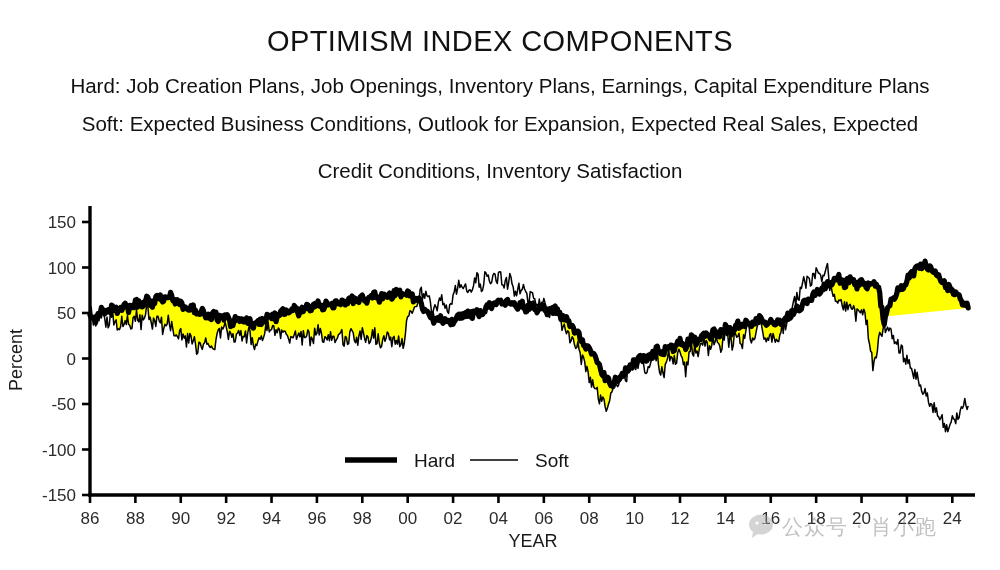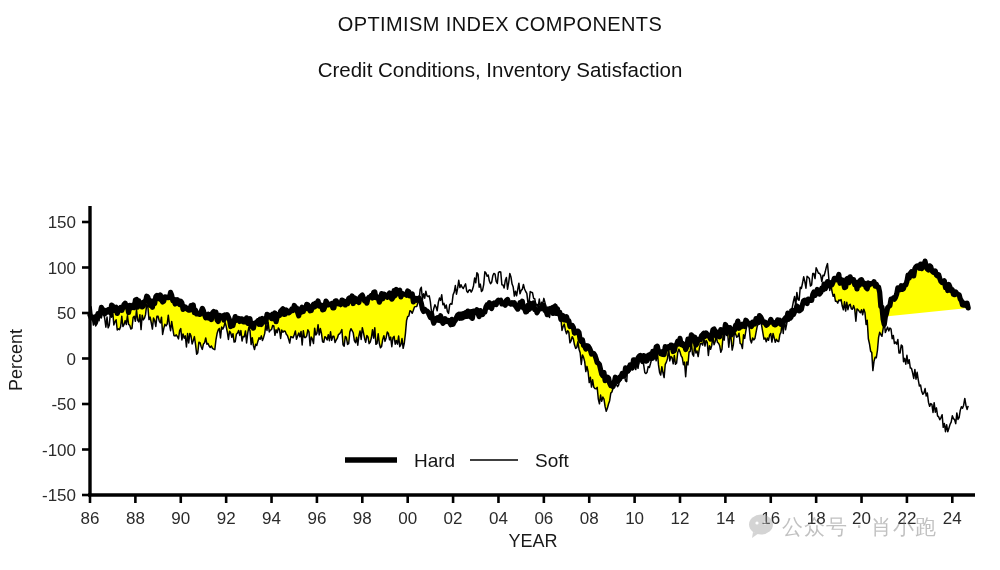"OPTIMISM INDEX COMPONENTS" .chart-title { font-size: 20px -> 29px; margin: 12px 0 0 0 -> 24px 0 0 0 }
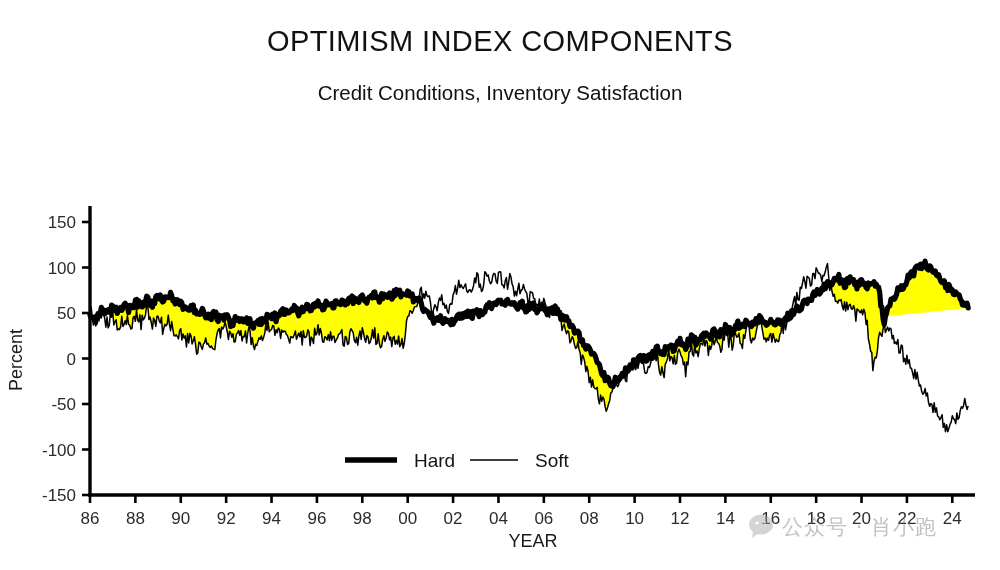"Hard: Job Creation Plans, Job" div.subtitle-line { html: none -> <div>Hard: Job Creation Plans, Job Openings, Inventory Plans, Earnings, Capital Expenditure Plans</div> }
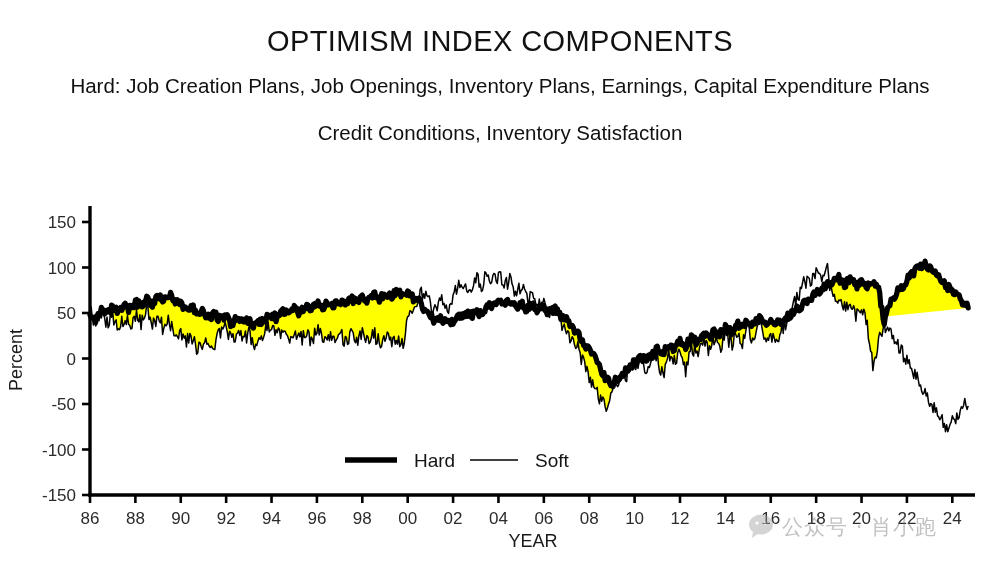"Soft: Expected Business Conditions," div.subtitle-line { html: none -> <div>Soft: Expected Business Conditions, Outlook for Expansion, Expected Real Sales, Expected</div> }
